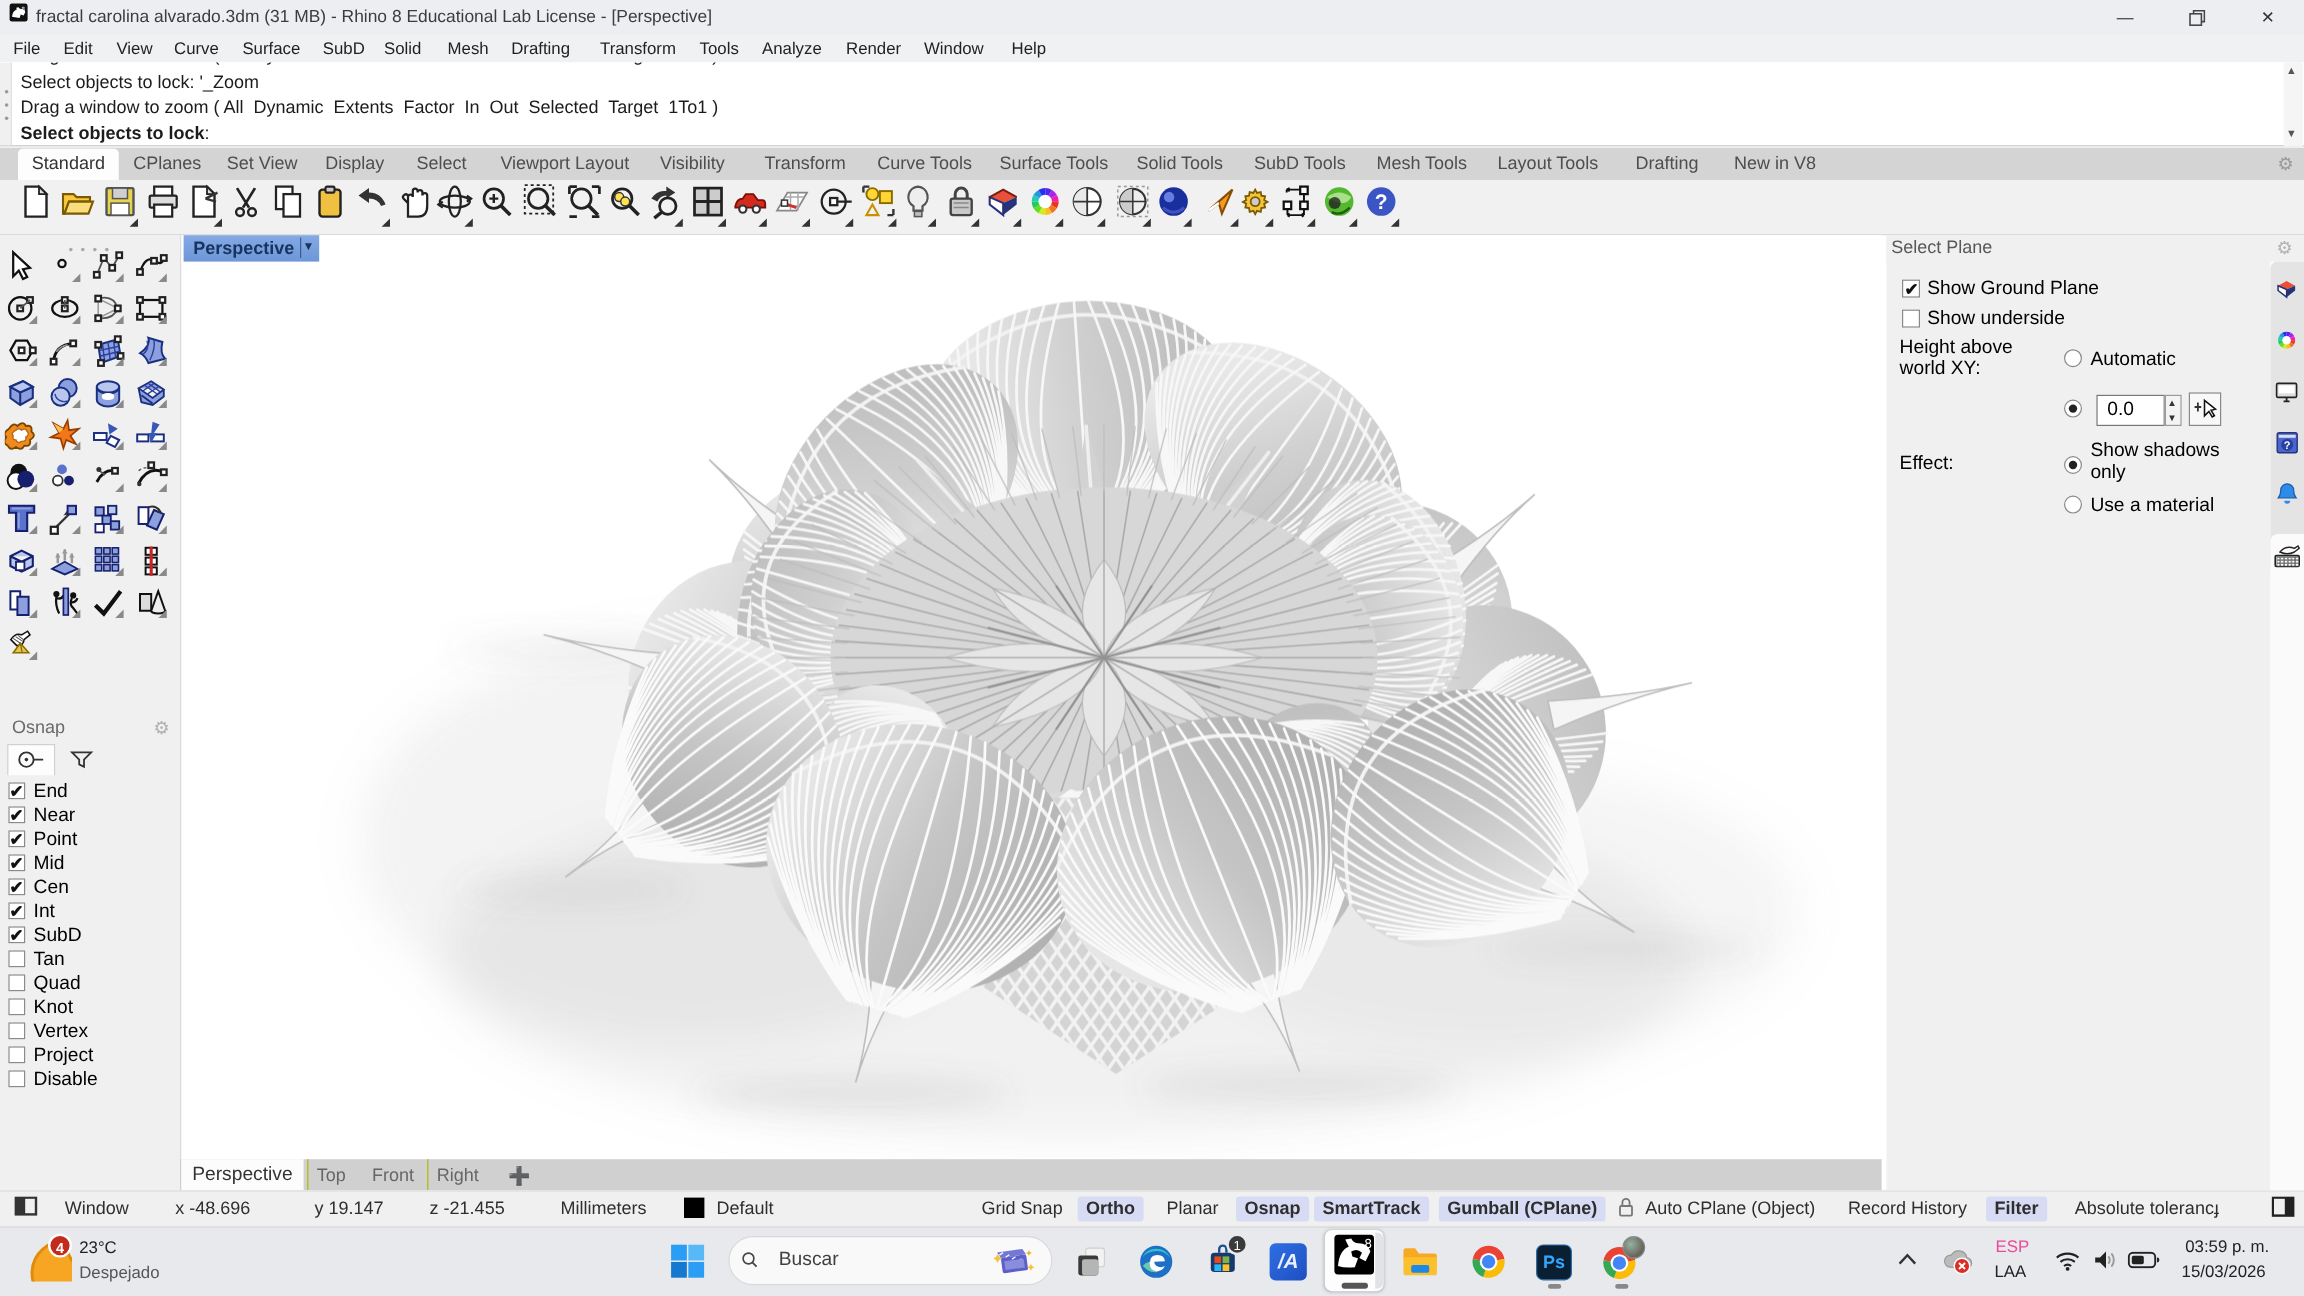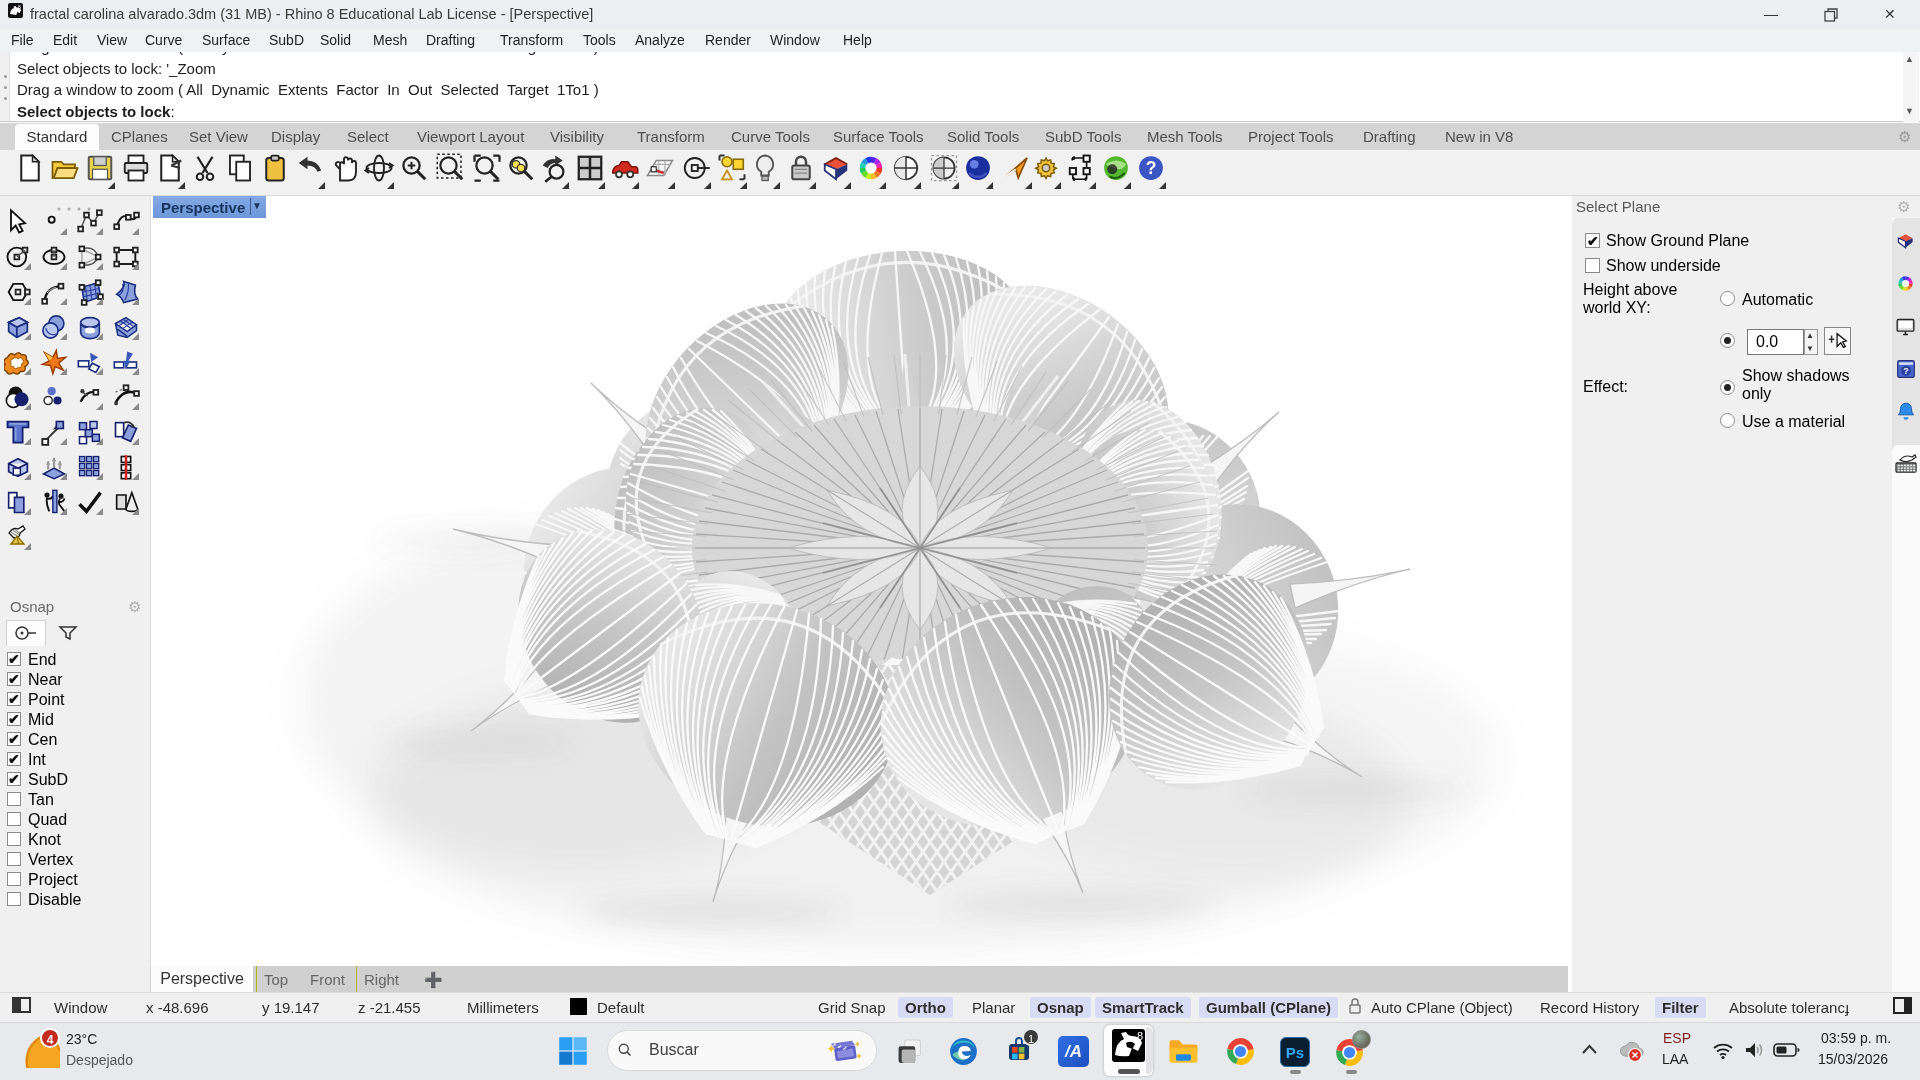"Project Tools" span.tab { text: Project -> Layout }
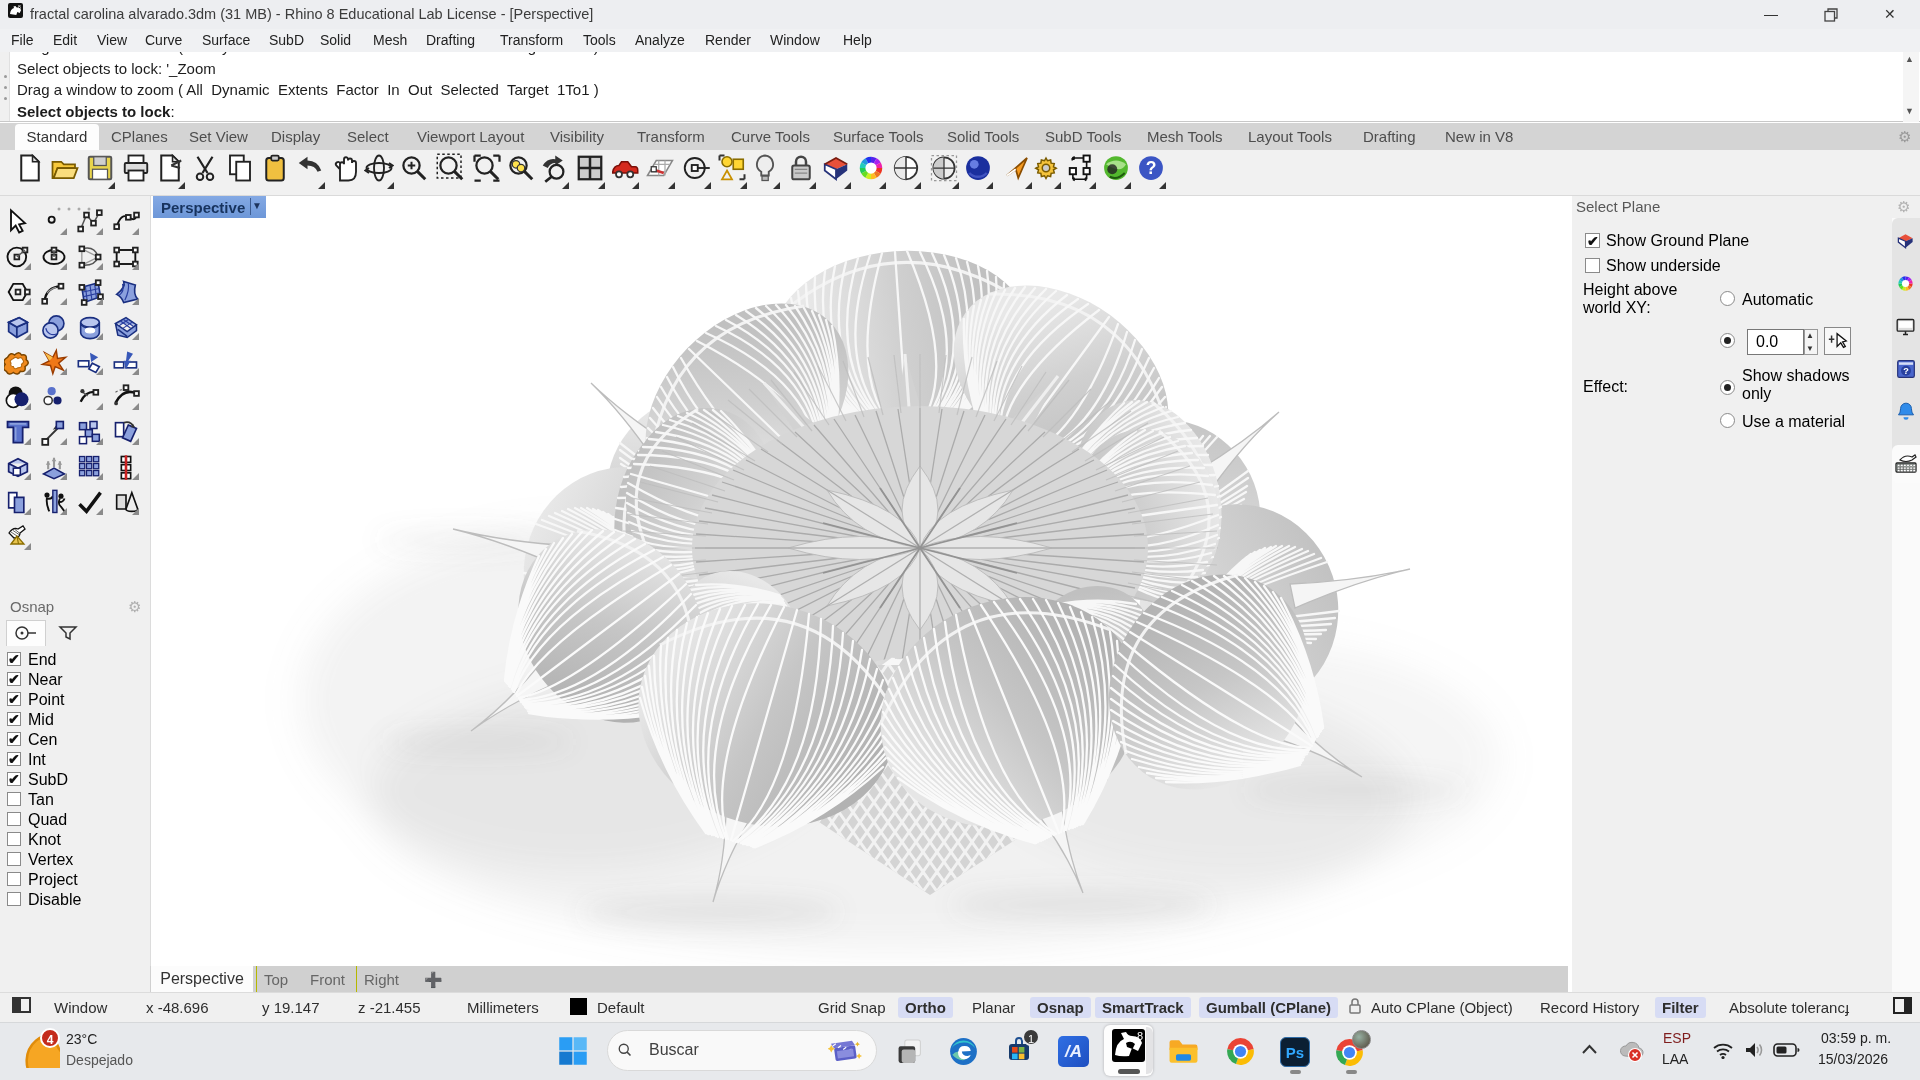"ESP" div.abs { color: #7f1d1d -> #ec4899 }
